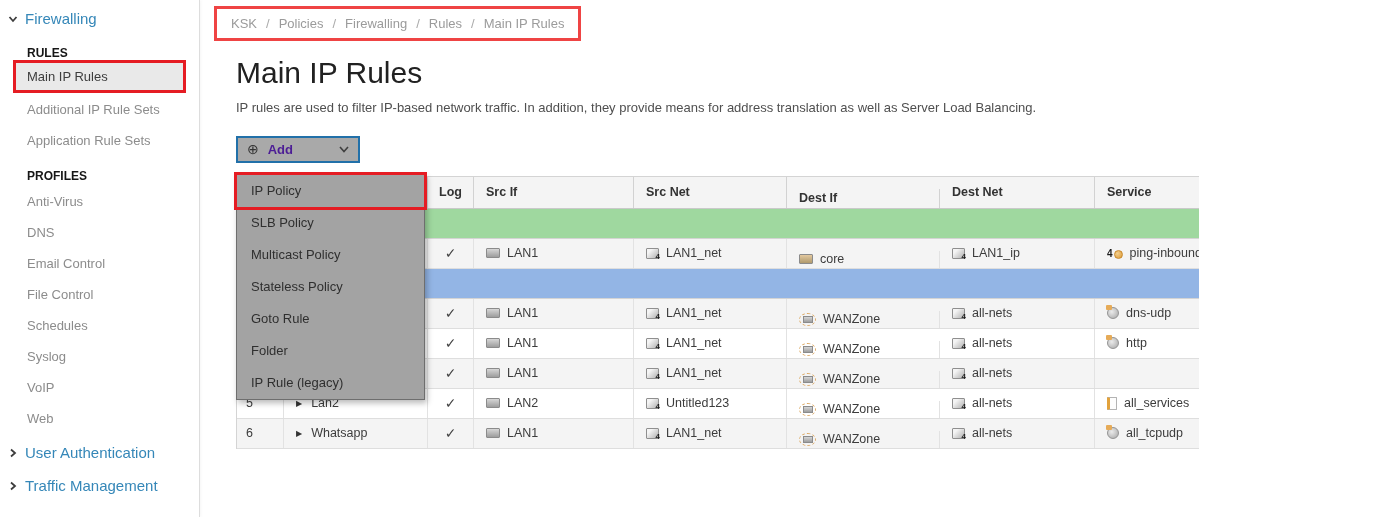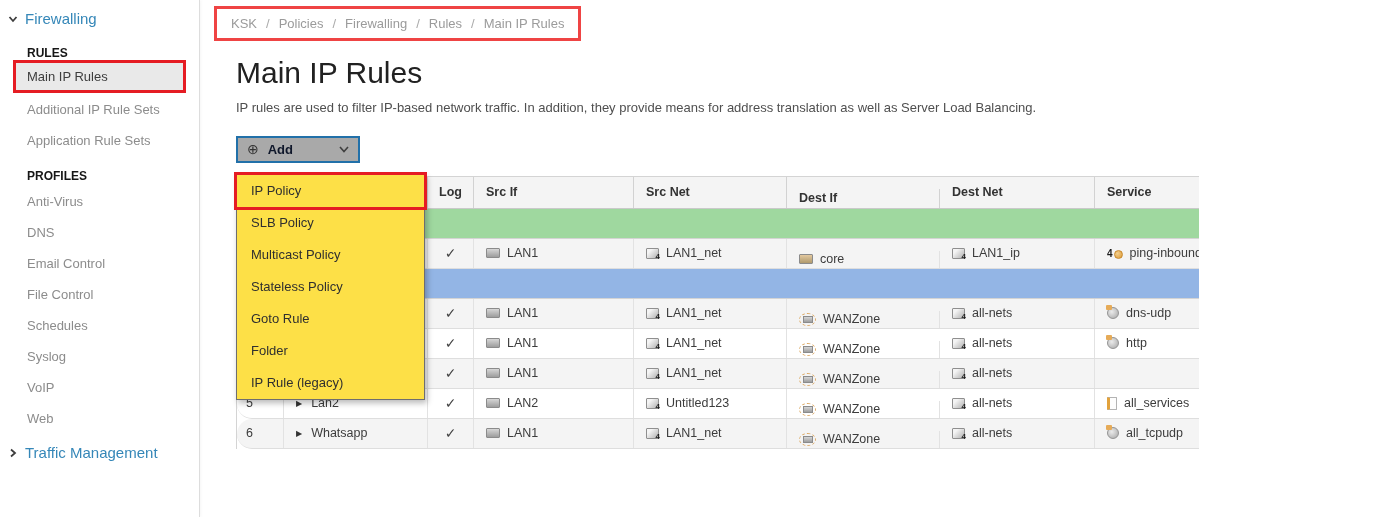"Add" .add-btn .lbl { color: #0f172a -> #4c1d95 }
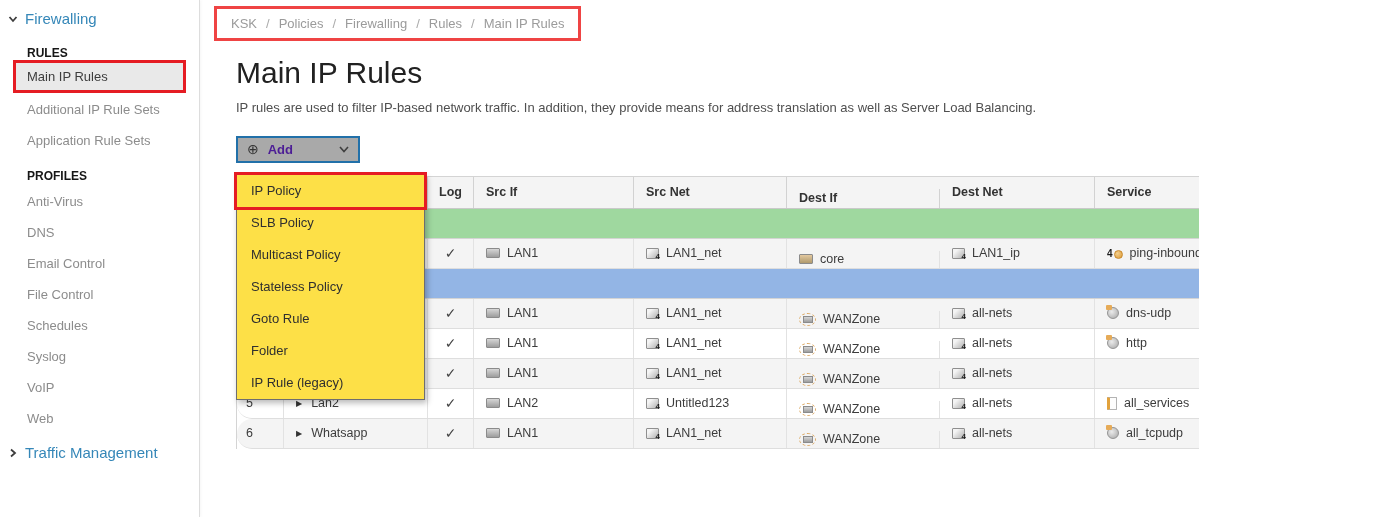"IP Policy" .menu-item { background: #fde047 -> #a3a3a3 }
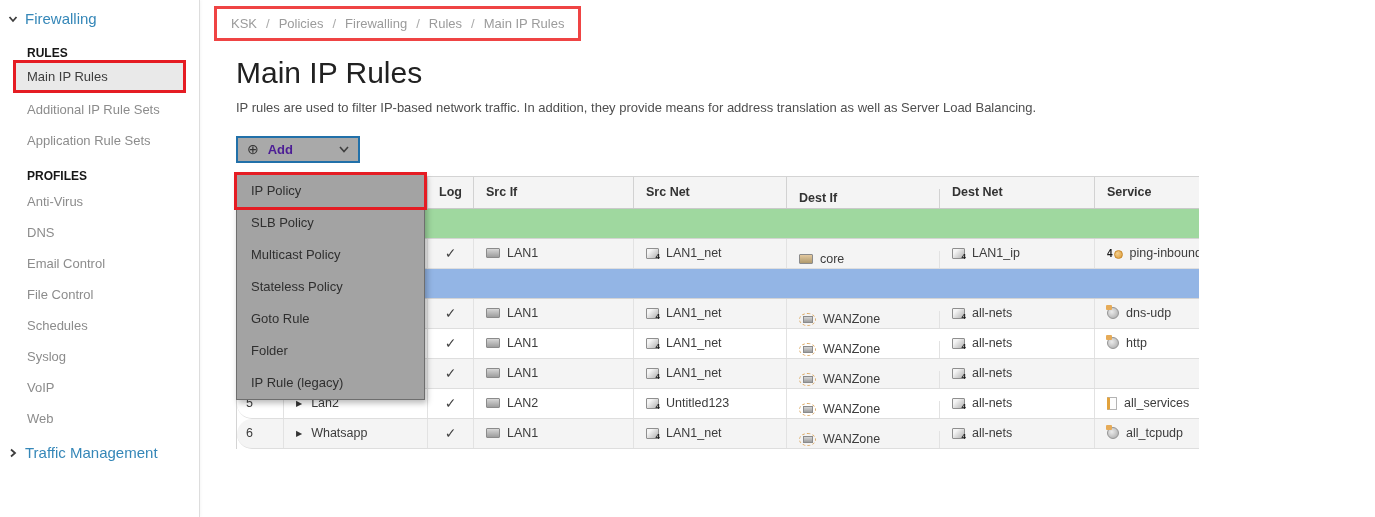"Log" .trow { border-radius: 15px -> none }
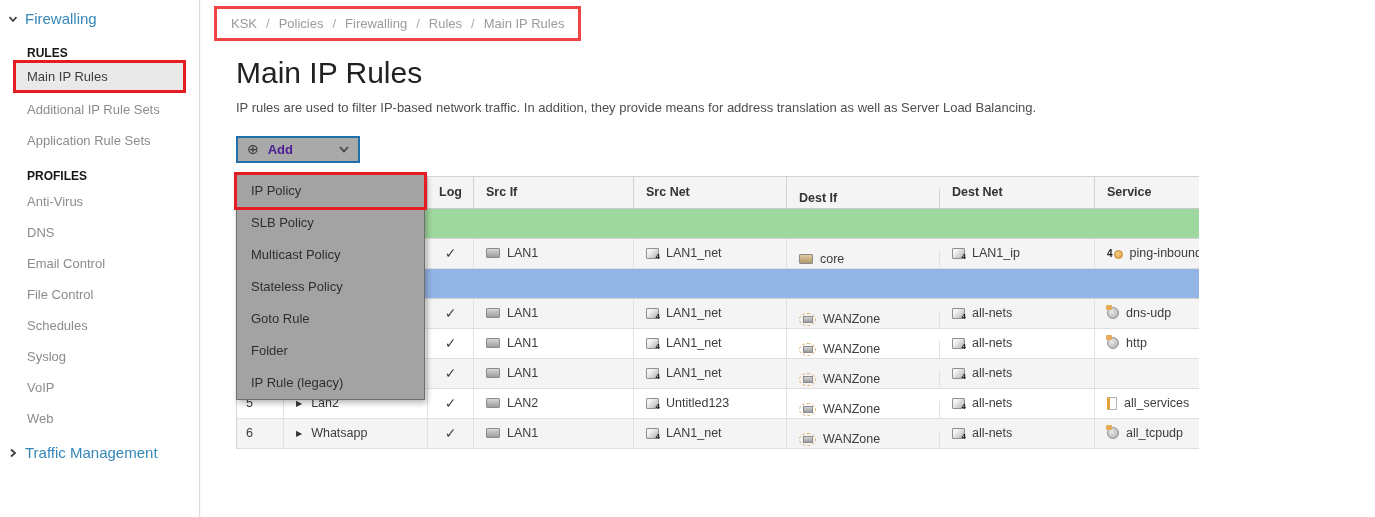"User Authentication" div.side-root { html: none -> <div> <span> <svg> <polyline></polyline> </svg> </span> <span>User Authentication</span> </div> }
